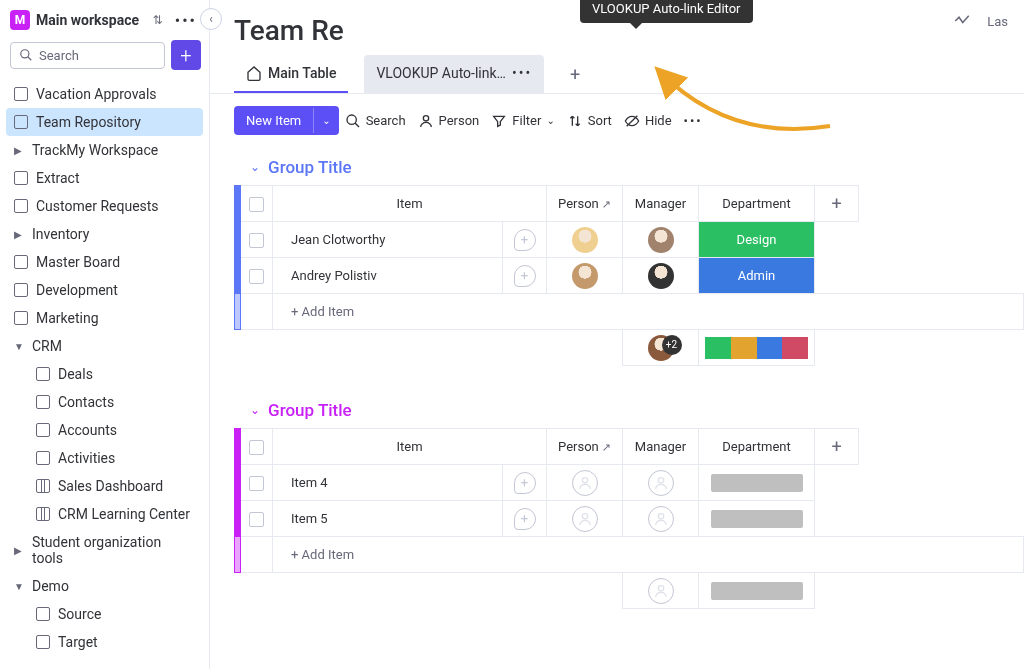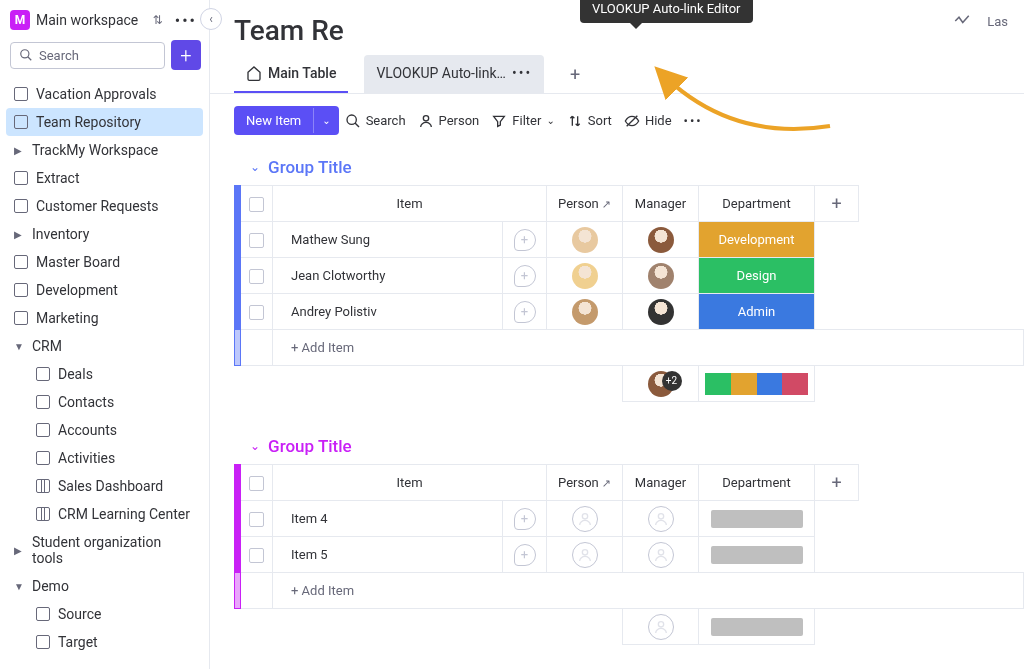"Main workspace" .ws-name { font-weight: 400 -> 700 }
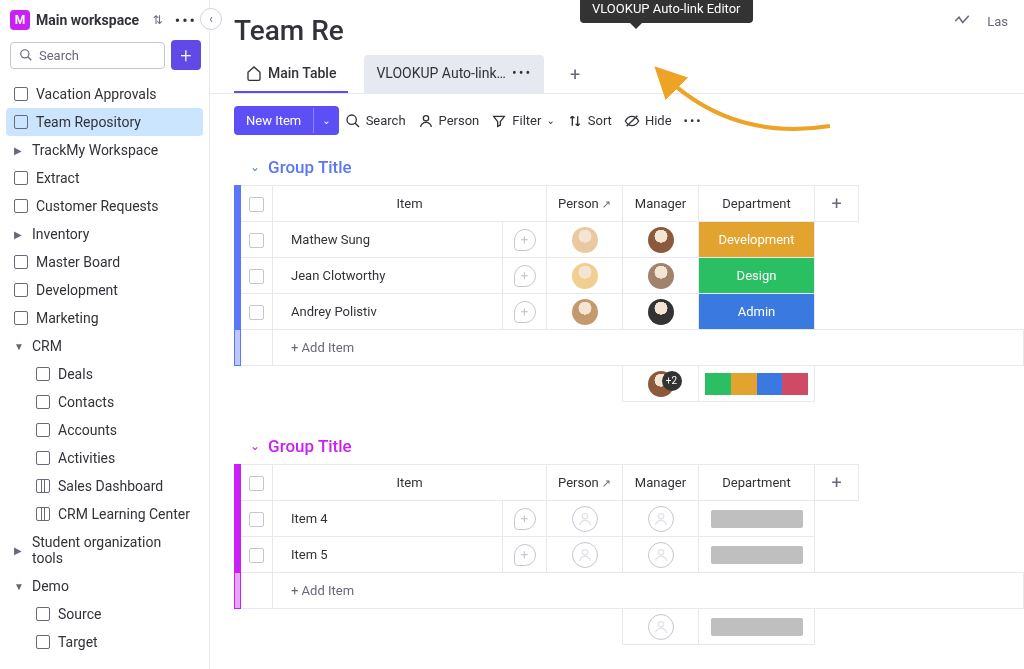"Mathew Sung" tr { html: <tr> <td></td> <td><span></span></td> <td>Mathew Sung</td> <td><span>+</span></td> <td><span></span></td> <td><span></span></td> <td> <div>Development</div> </td> <td></td> <td></td> </tr> -> none }
